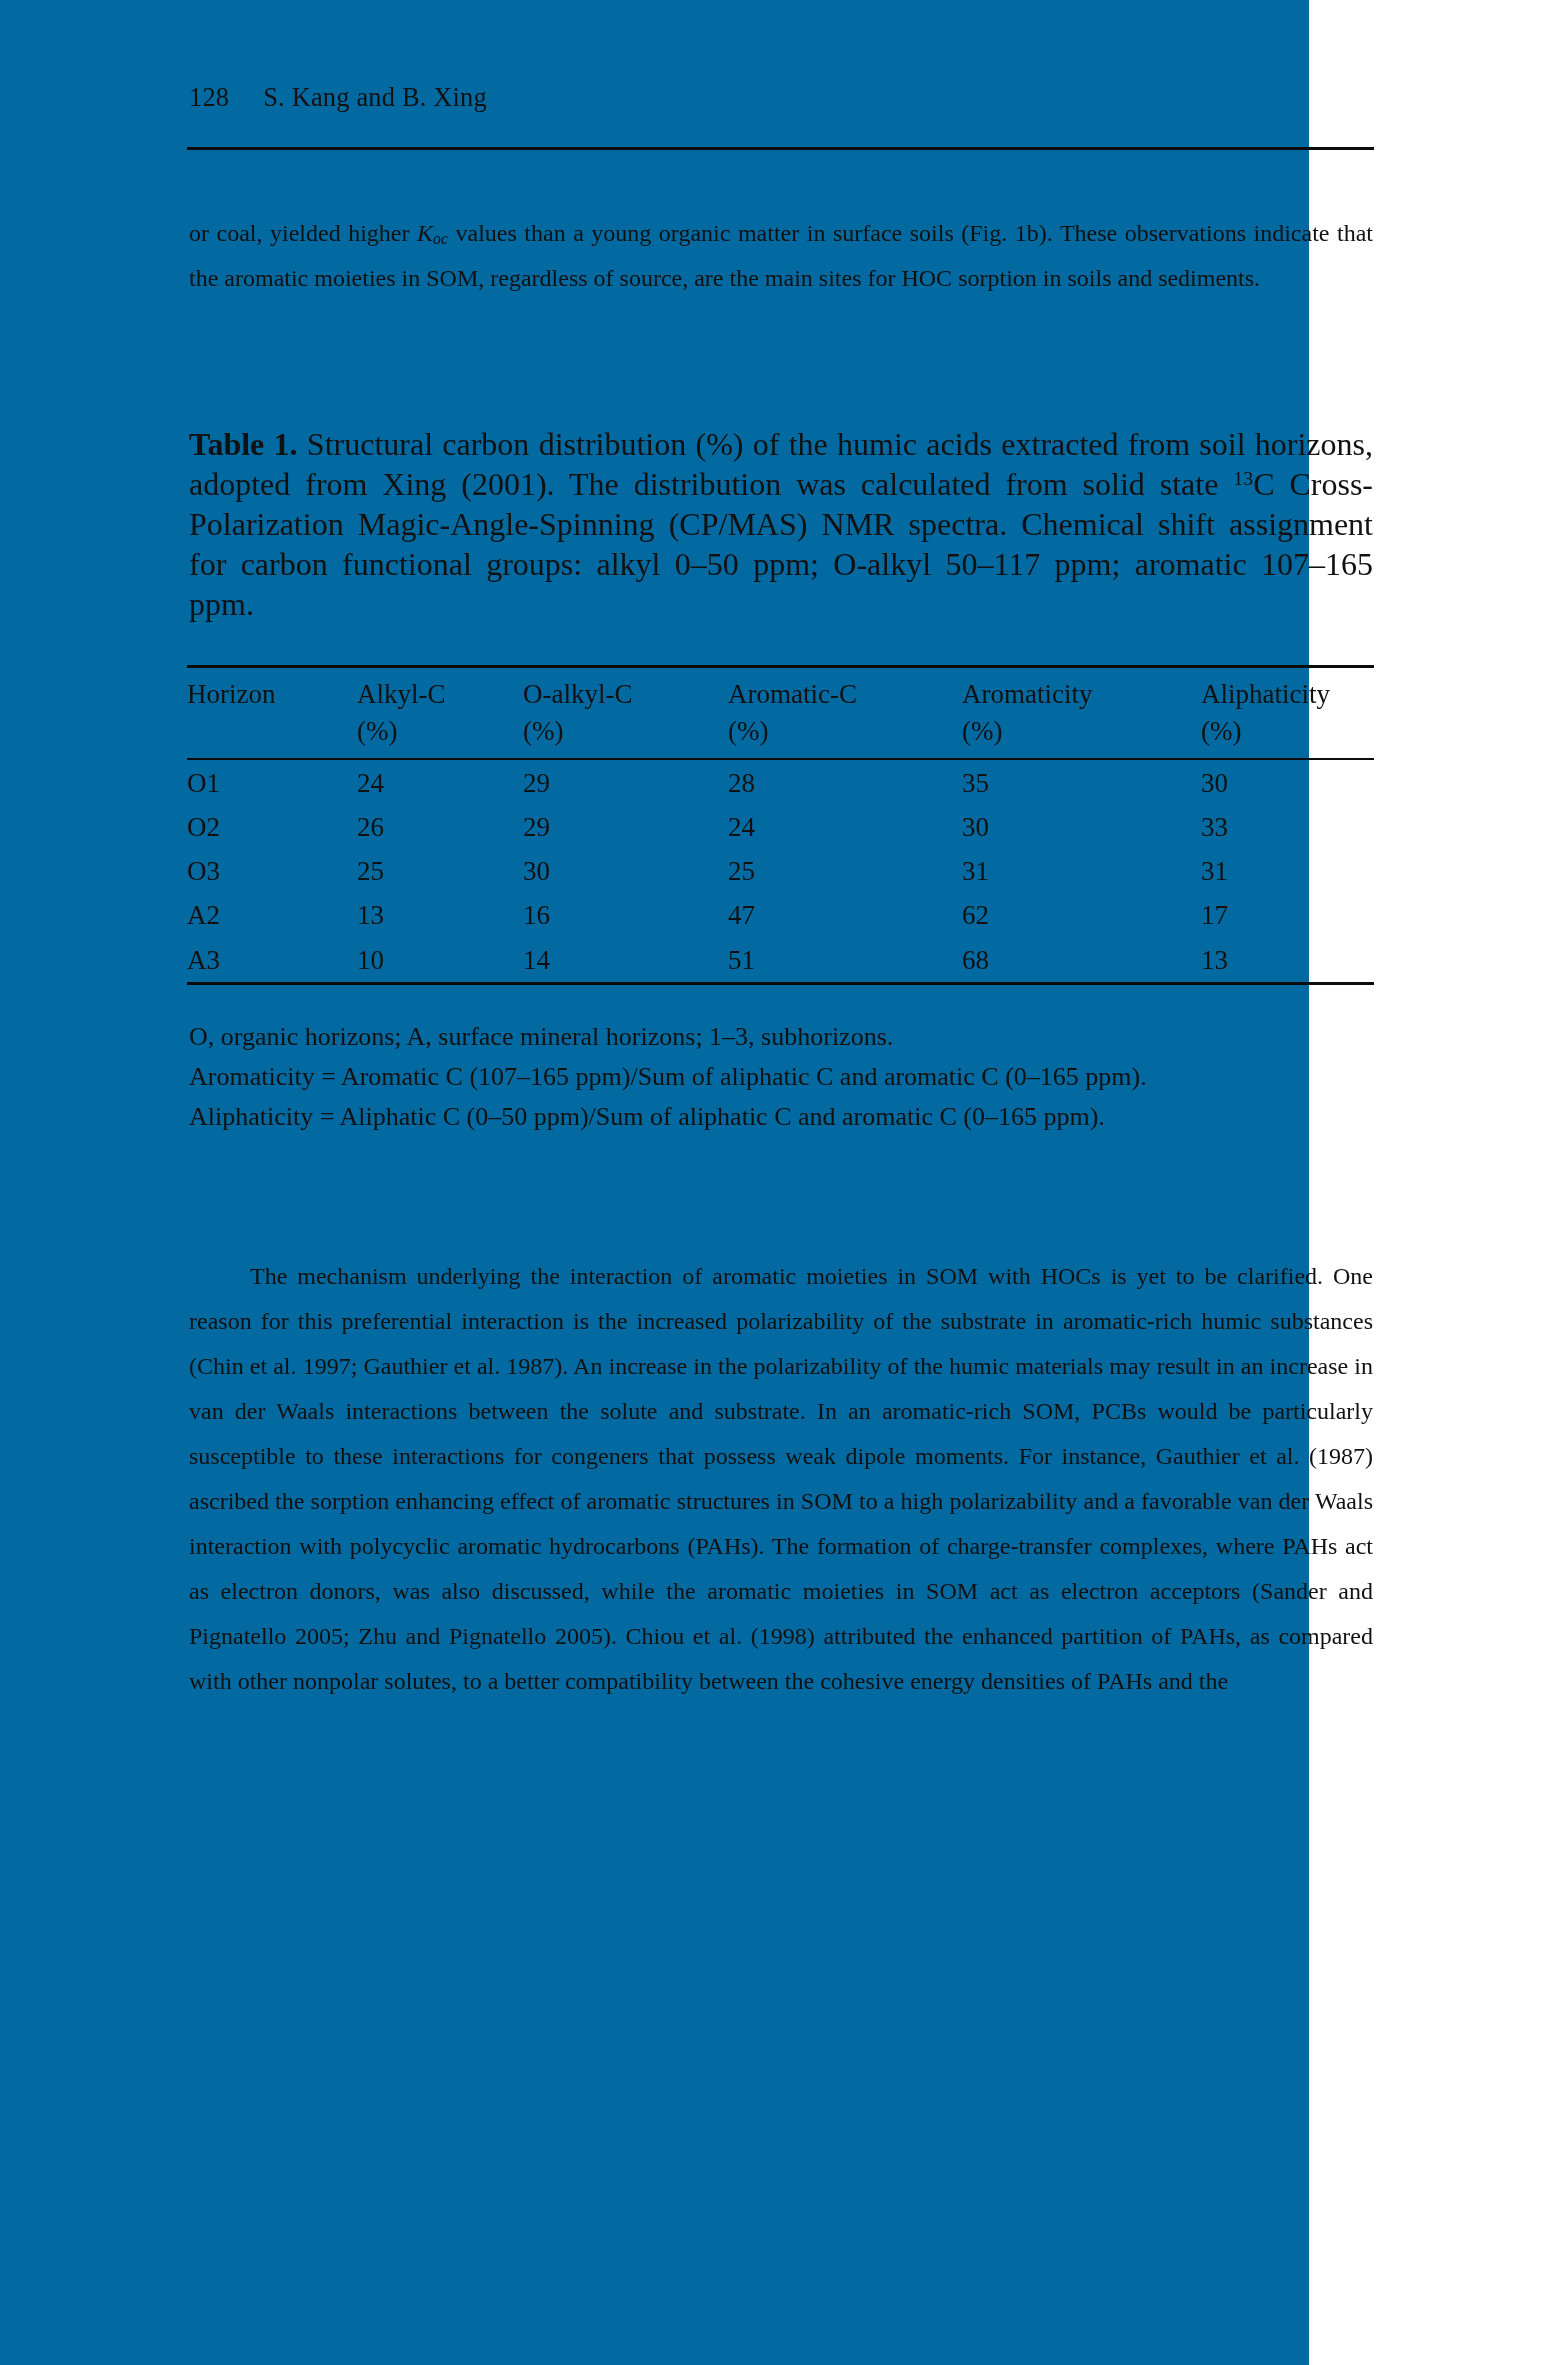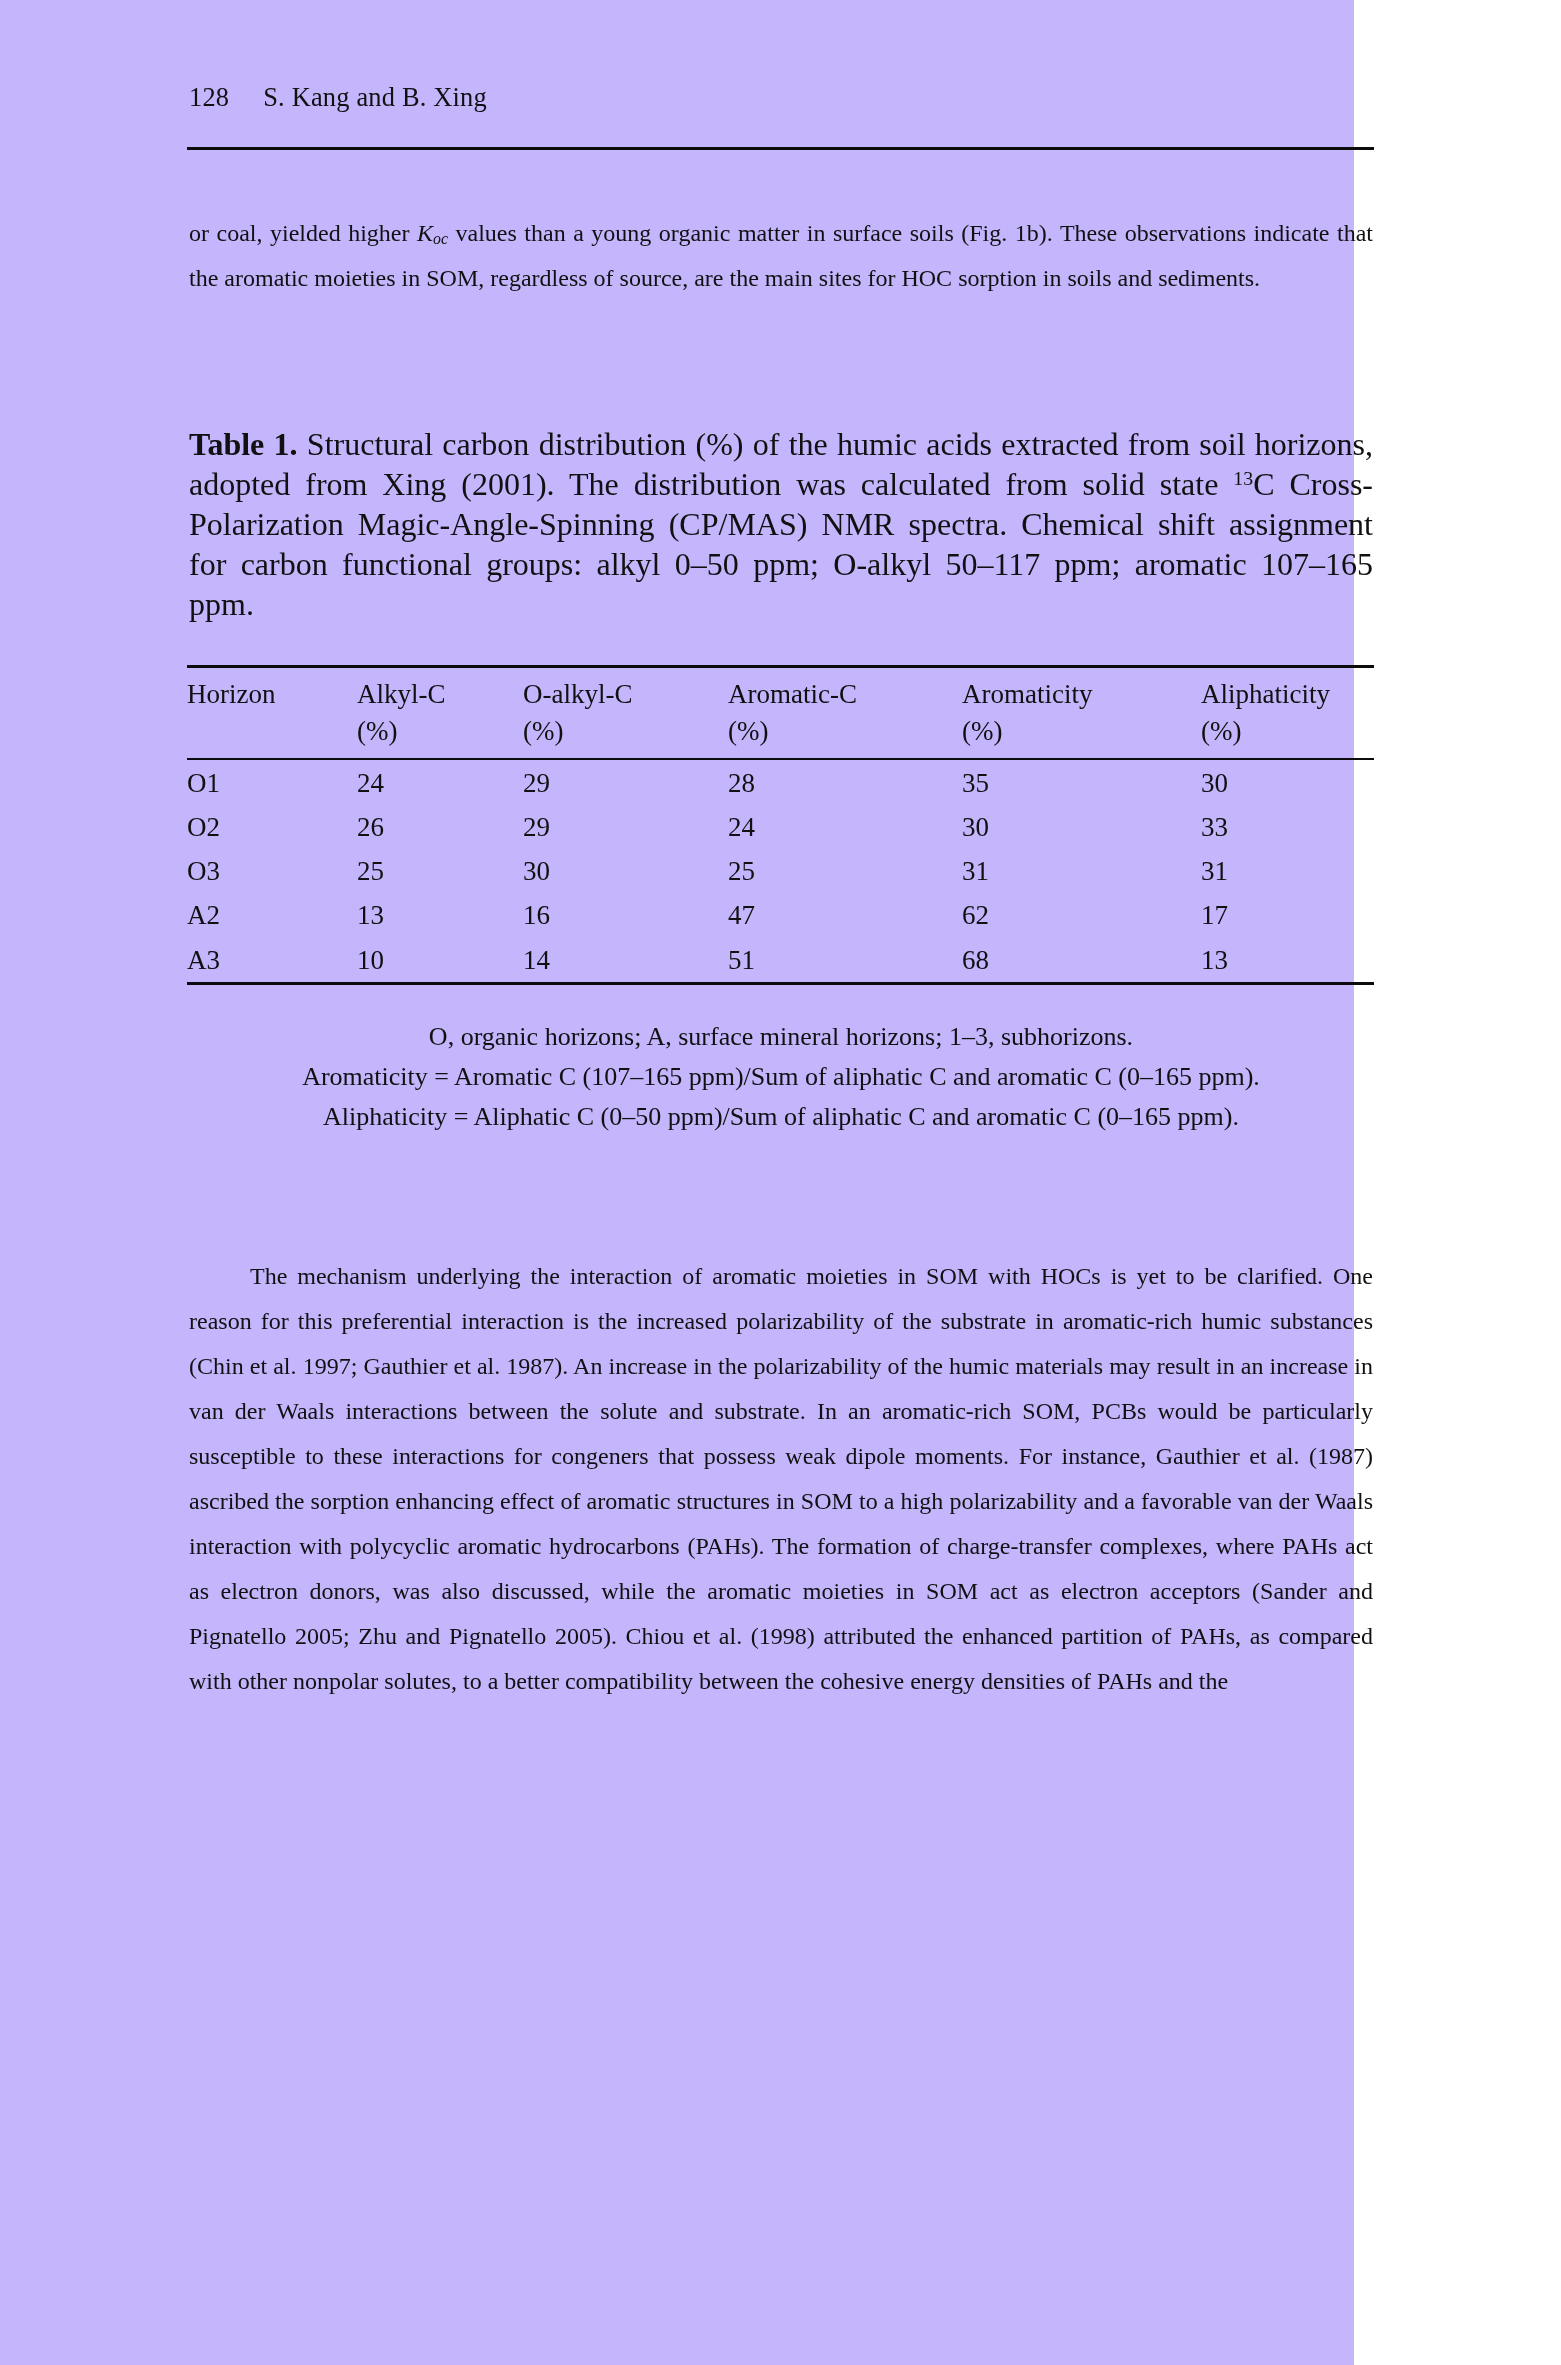"128 S. Kang and B." .page { background: #c4b5fd -> #0369a1; padding-left: 45px -> none }
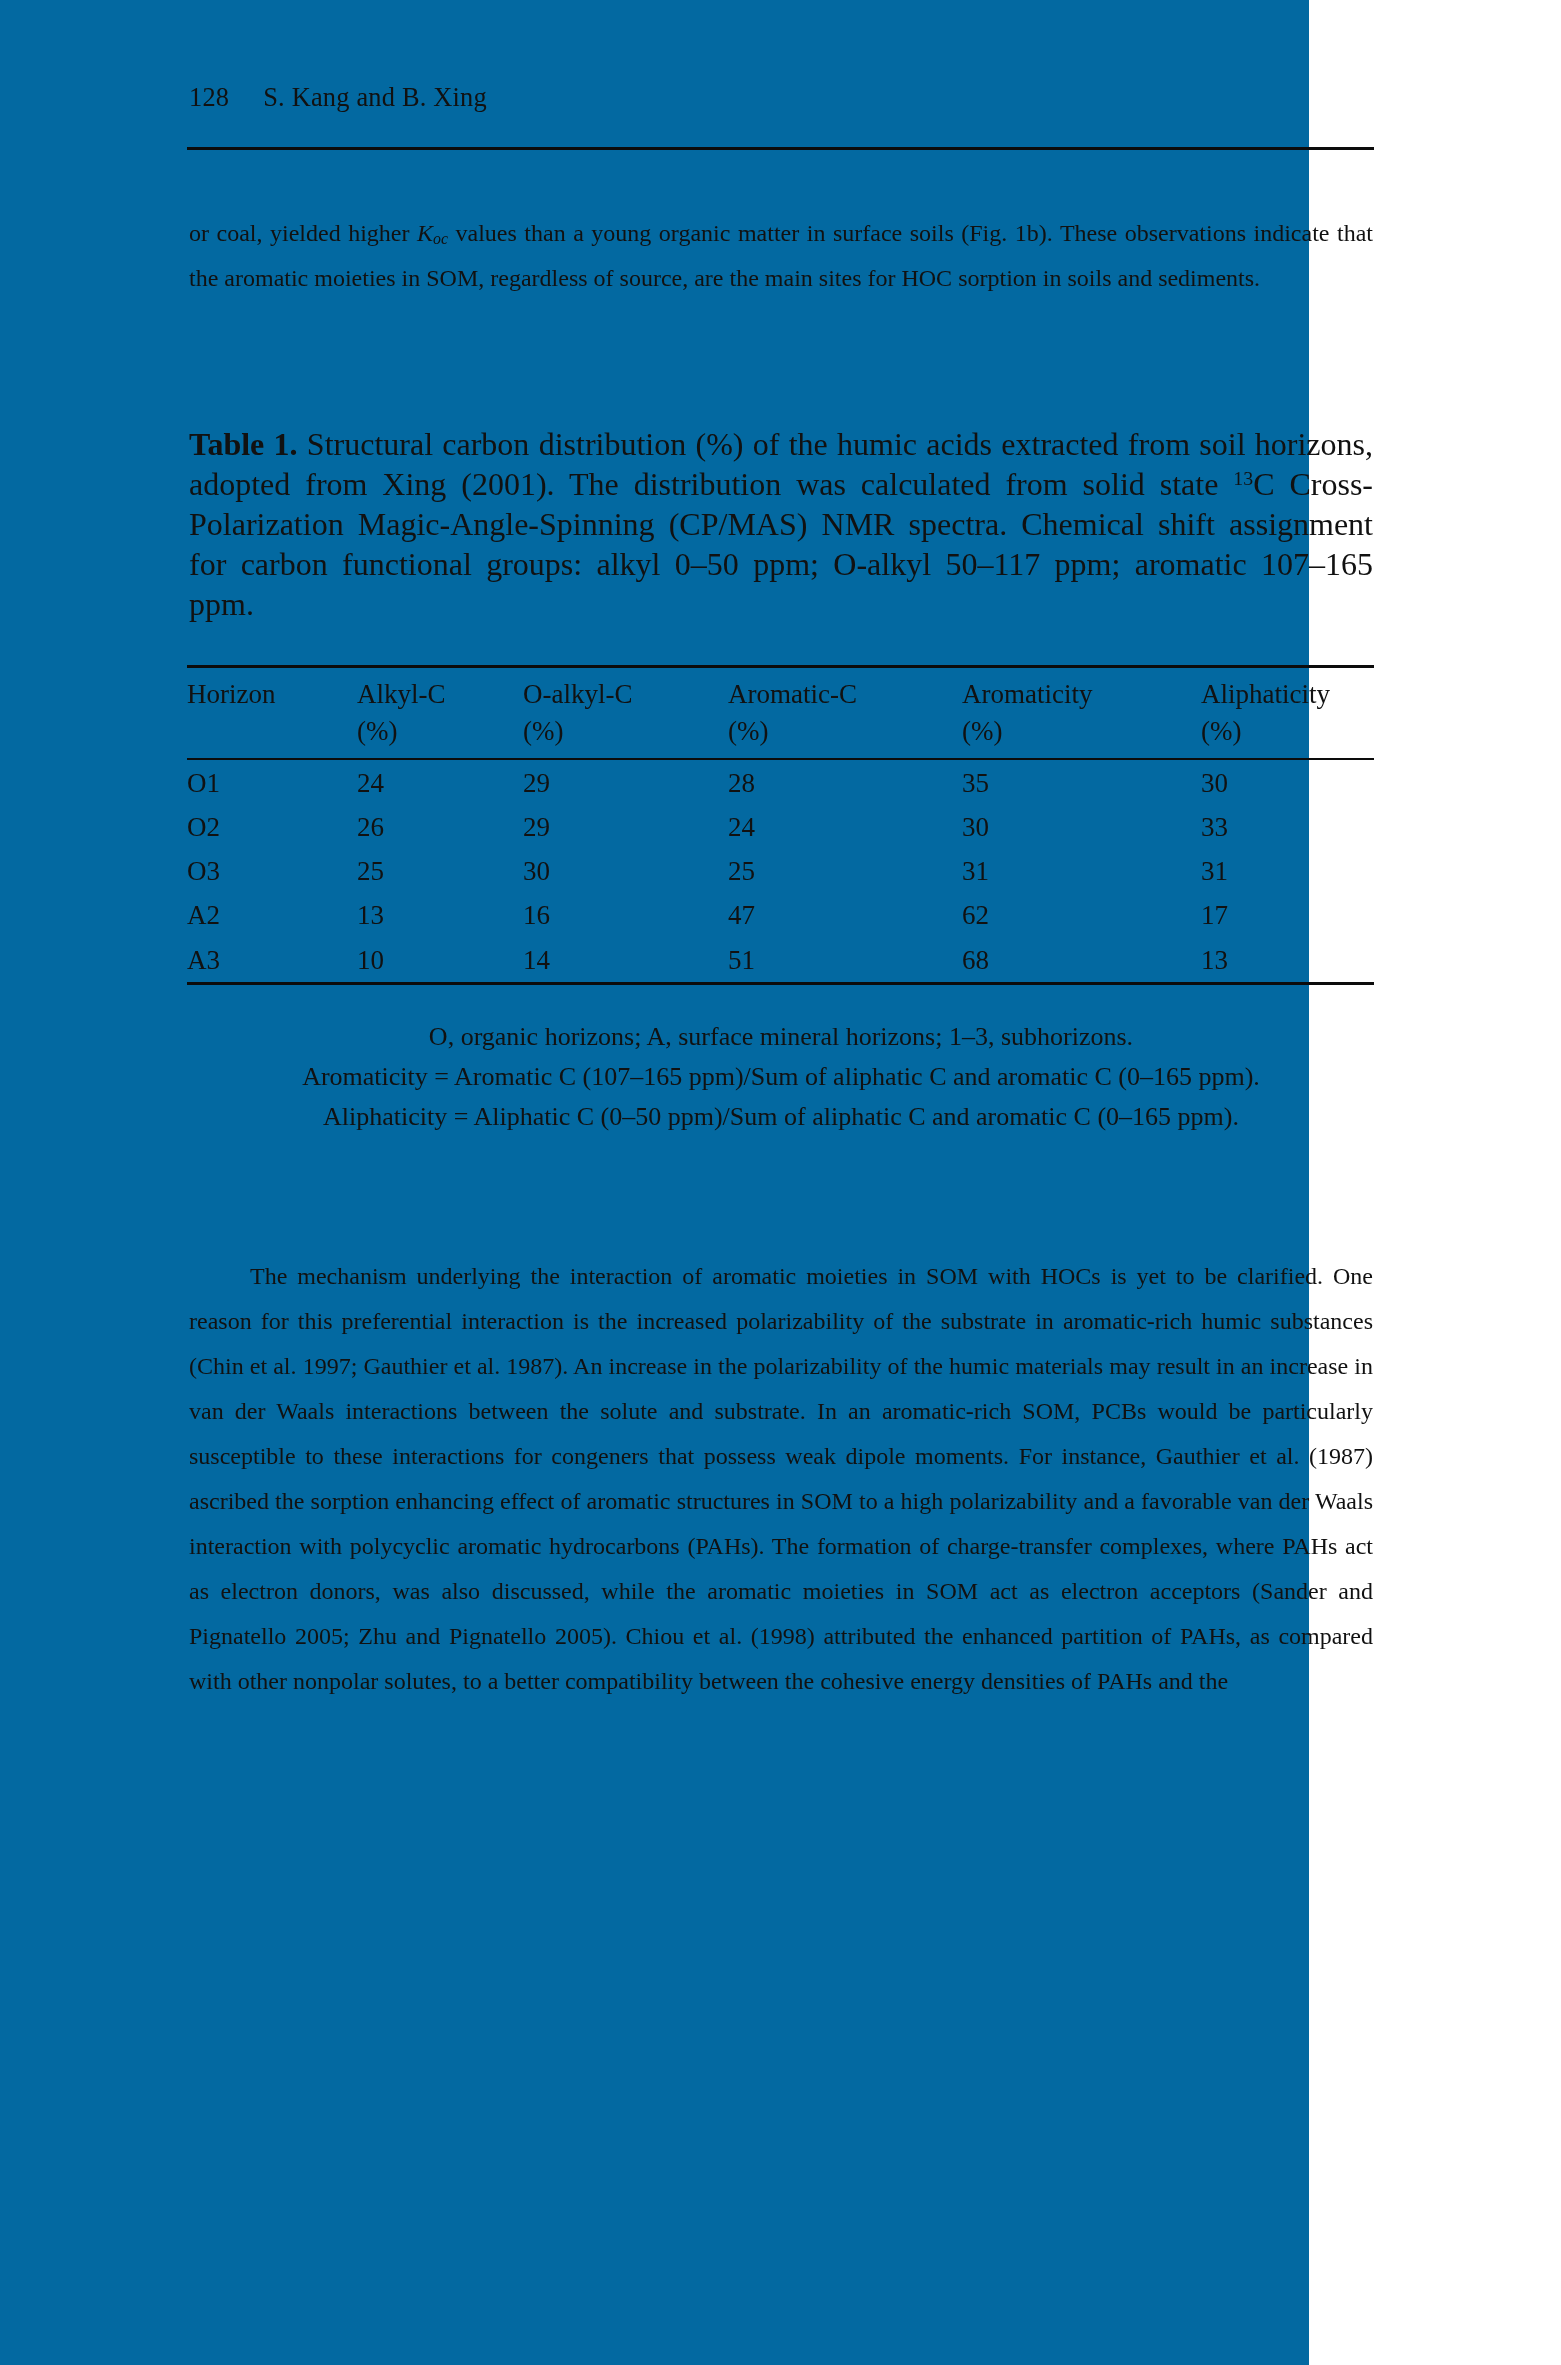"O, organic horizons; A, surface" .notes p { text-align: center -> none }
